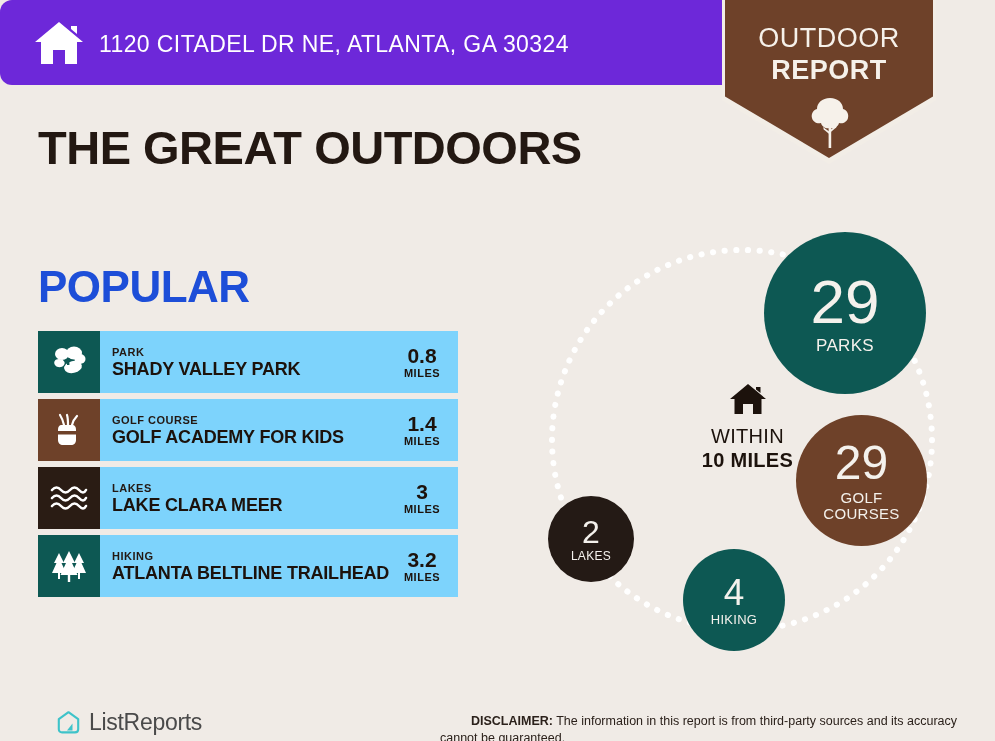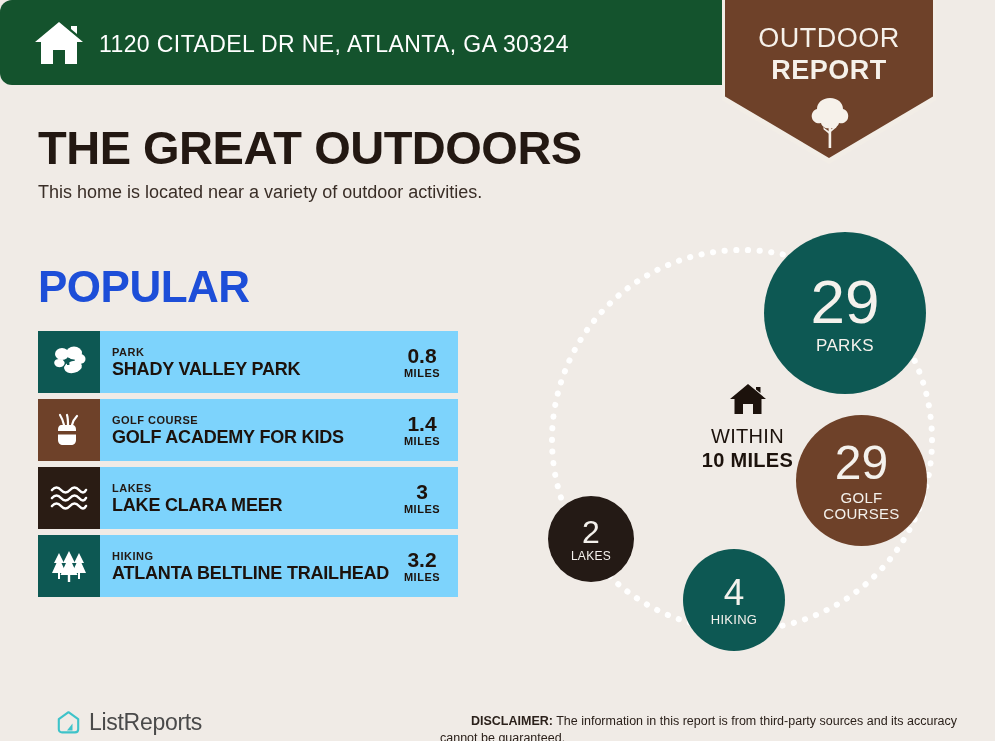"1120 CITADEL DR NE, ATLANTA," .header-bar { background: #14532d -> #6d28d9 }
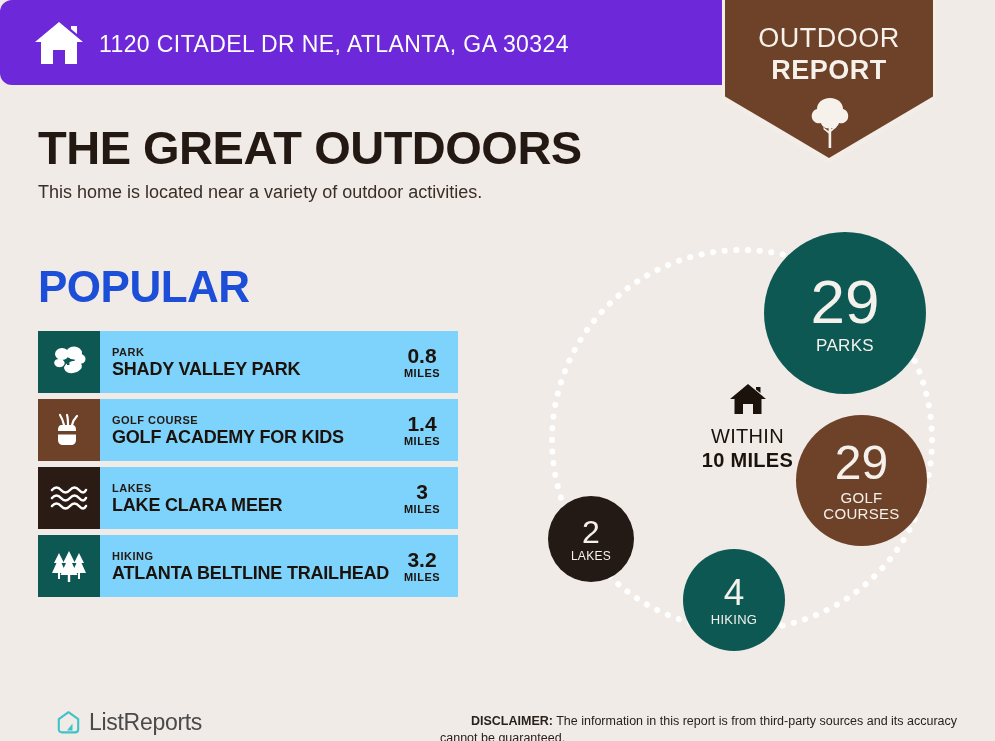"This home is located near" div.subtitle { html: <div>This home is located near a variety of outdoor activities.</div> -> none }
